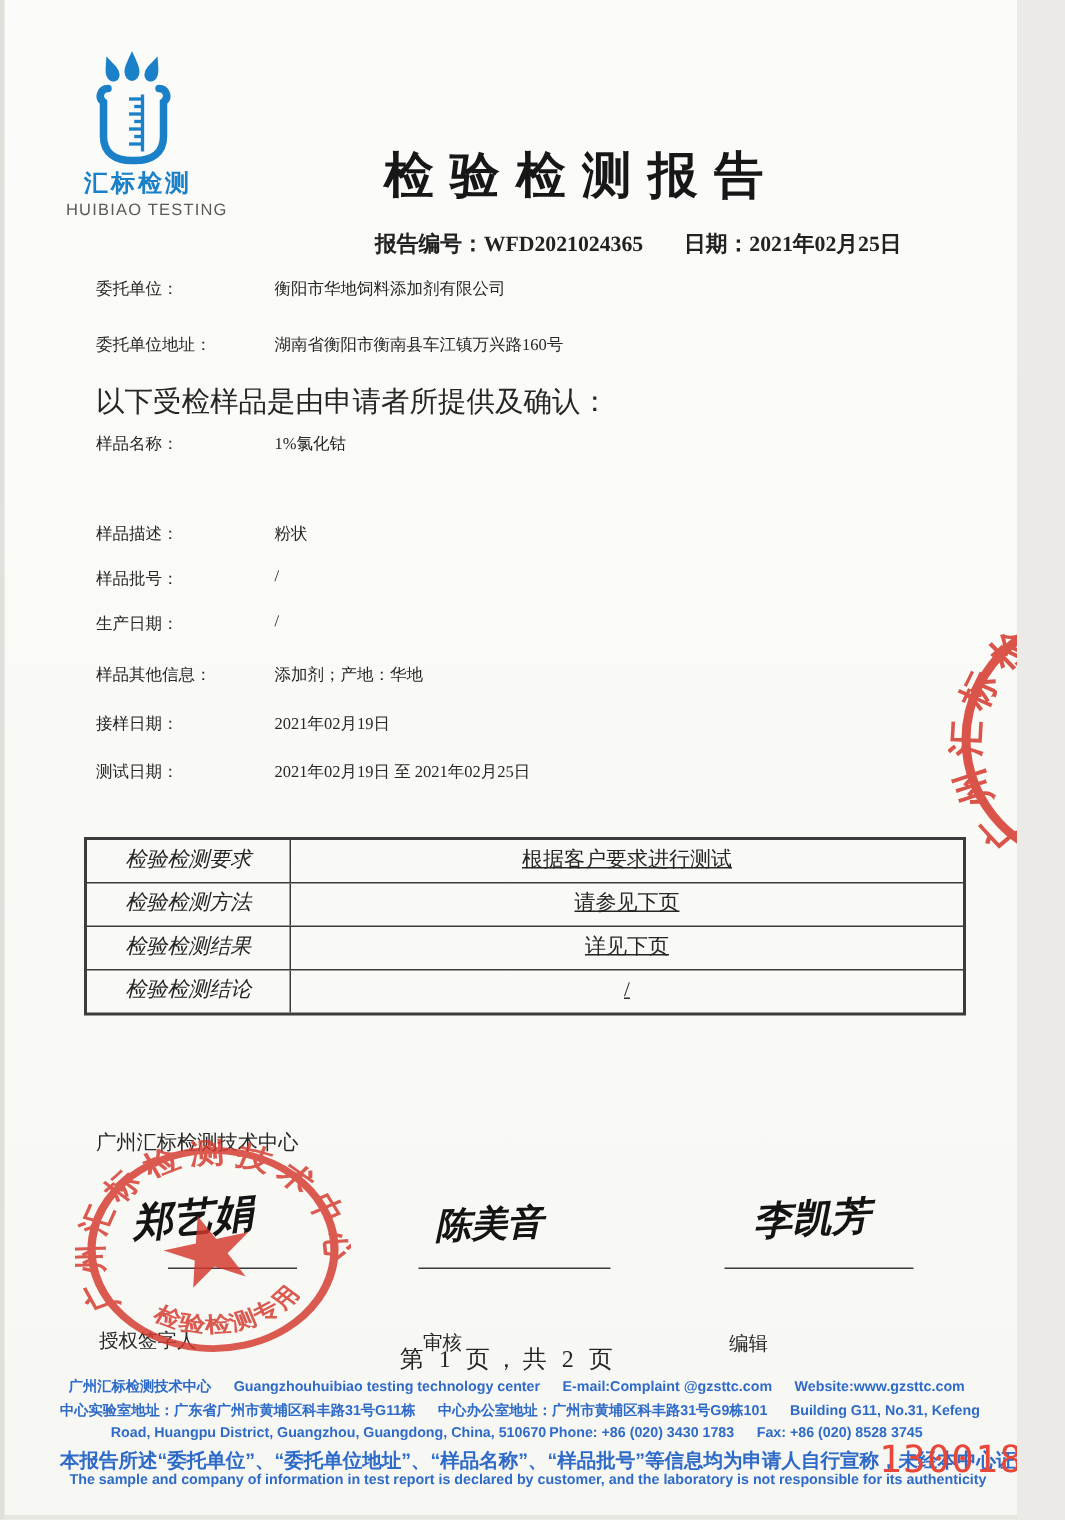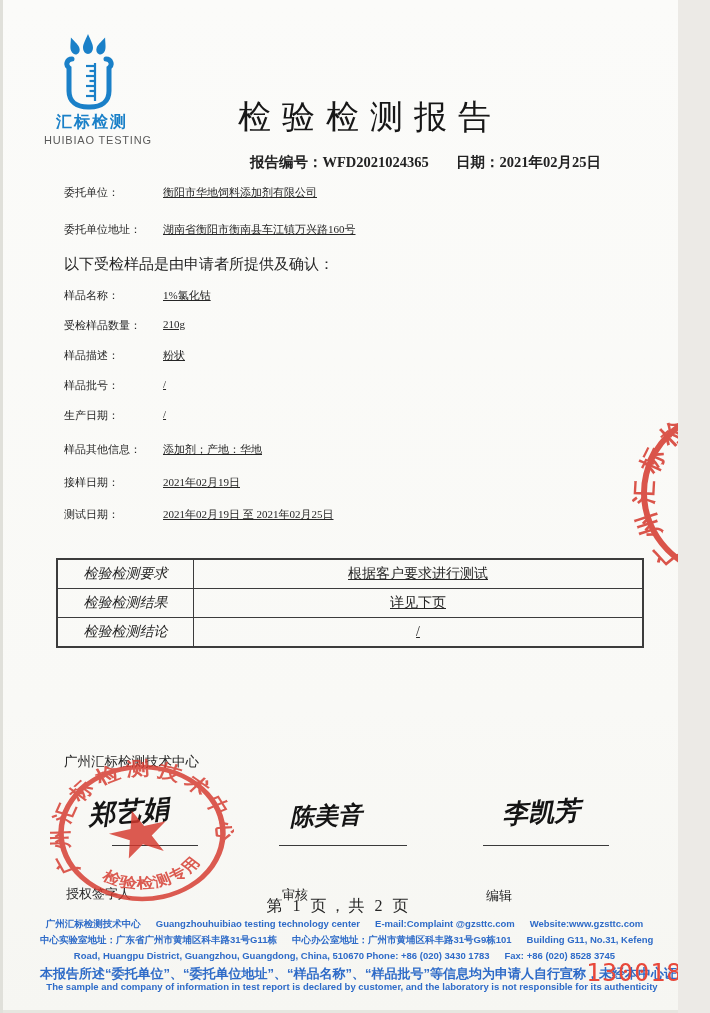"检验检测报告" .title { font-weight: normal -> bold; left: 238px -> 256px }
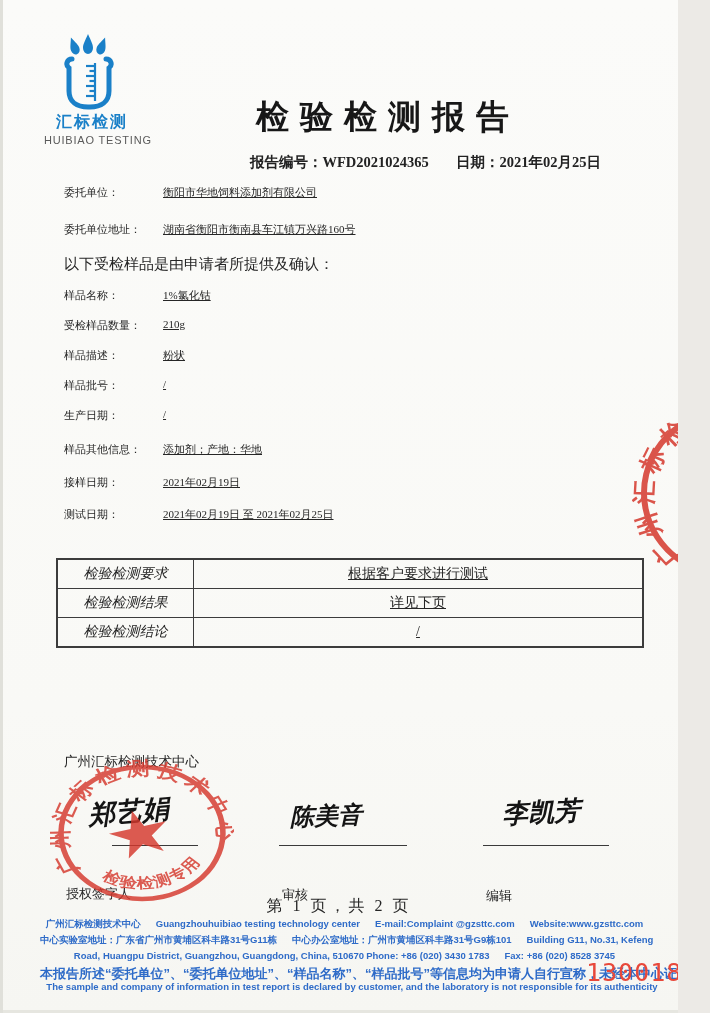"衡阳市华地饲料添加剂有限公司" .fvalue { left: 99px -> 119px; text-decoration: underline -> none }
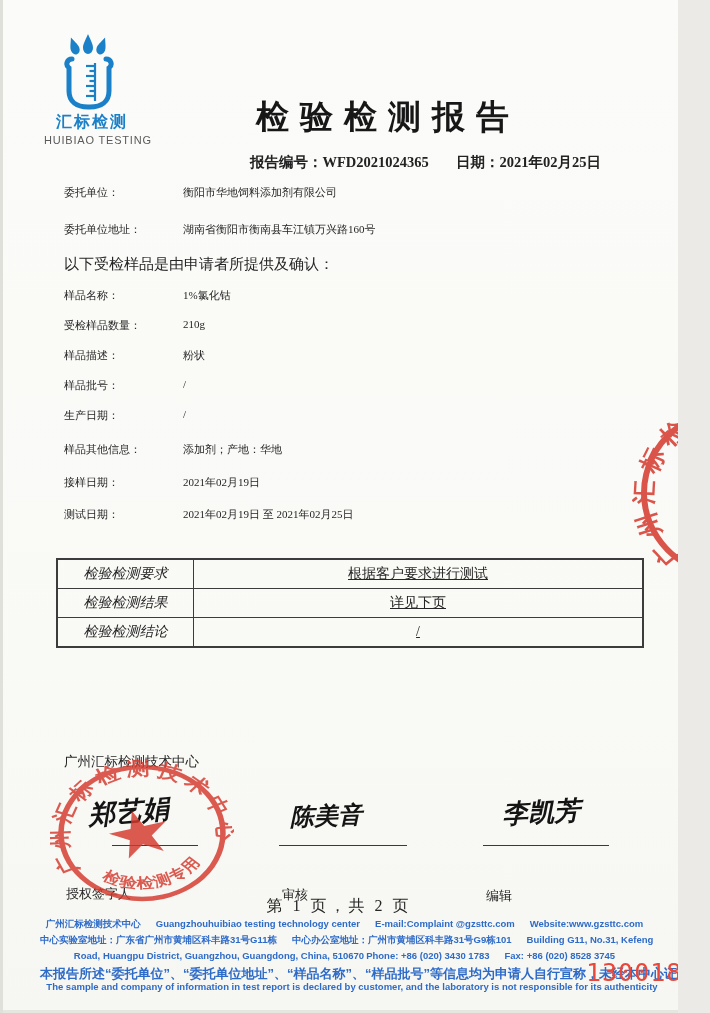"以下受检样品是由申请者所提供及确认：" .note { font-size: 15px -> 19px }
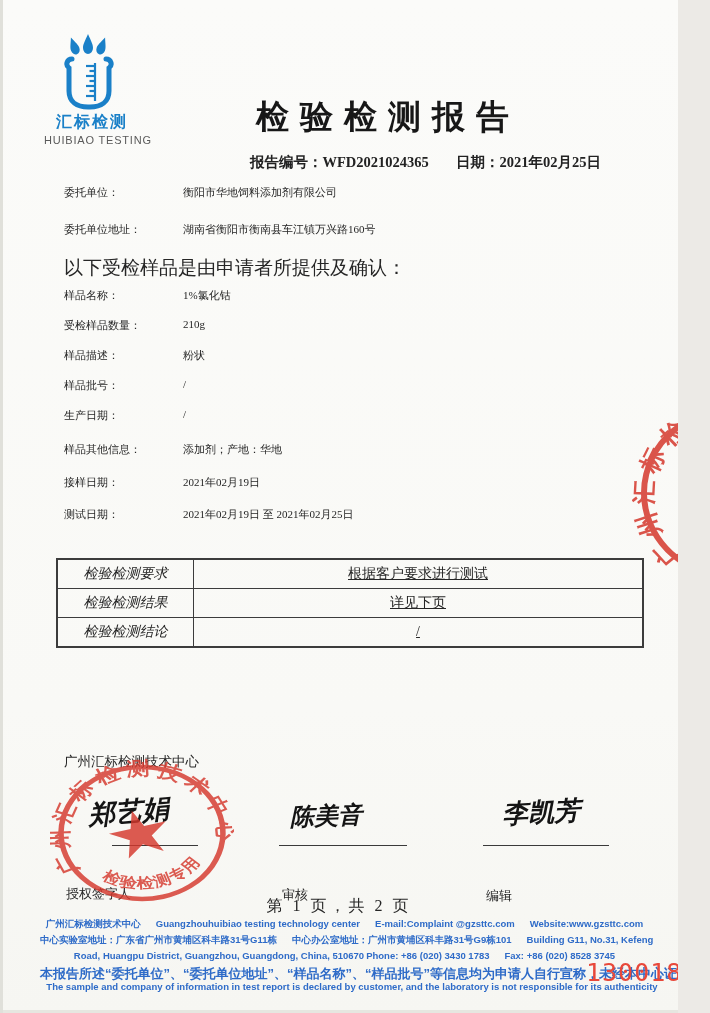"受检样品数量：" div.frow { html: <div><span>受检样品数量：</span><span>210g</span></div> -> none }
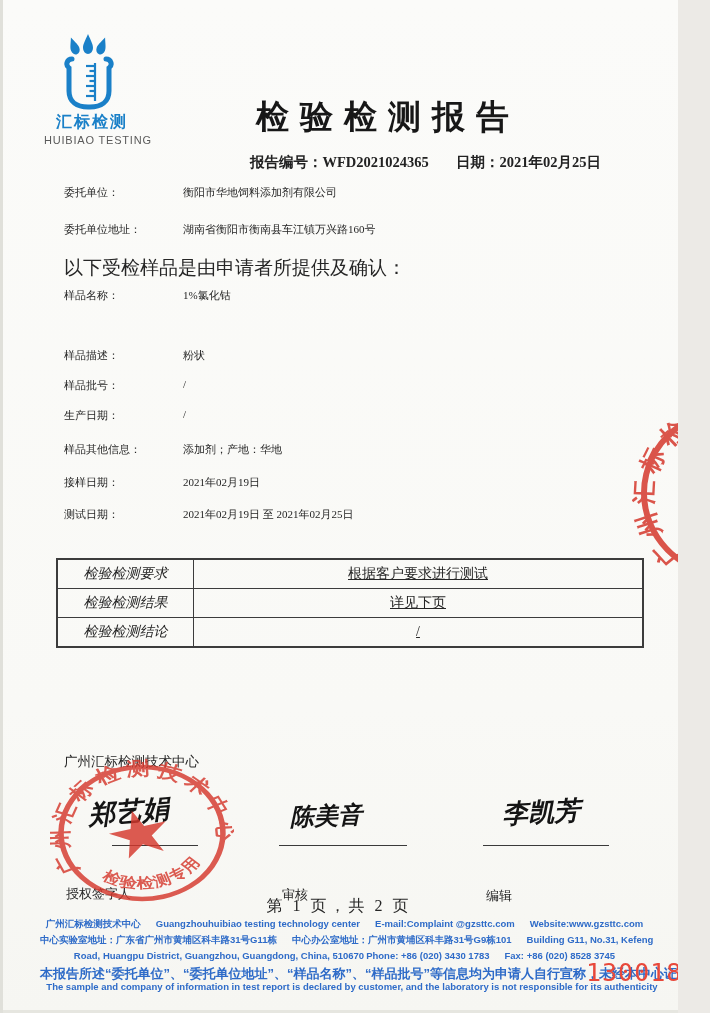"检验检测方法" div.trow { html: none -> <div> <div>检验检测方法</div> <div>请参见下页</div> </div> }
